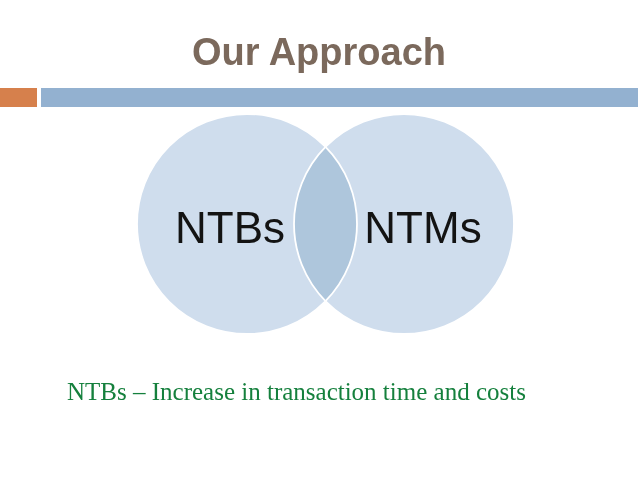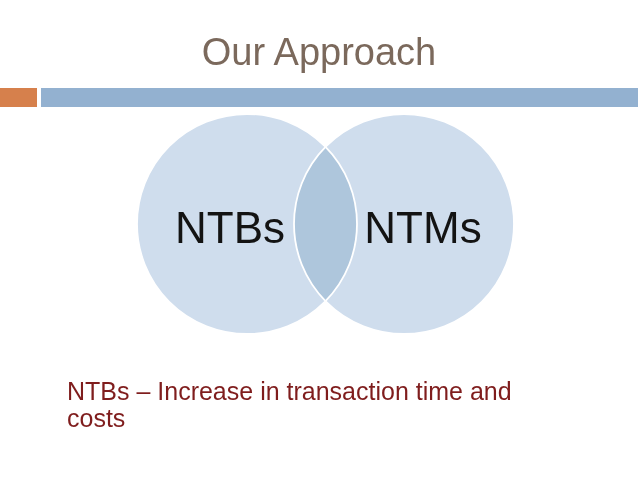"Our Approach" .slide-title { font-weight: none -> bold }
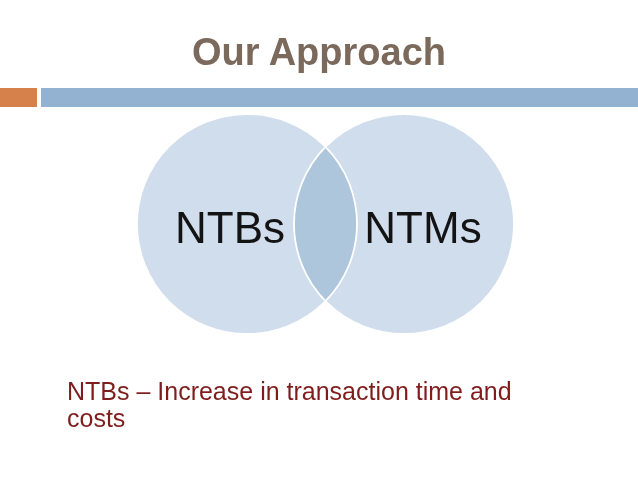"NTBs – Increase in transaction" .body-text { color: #7f1d1d -> #15803d; font-family: none -> Liberation Serif, serif }
